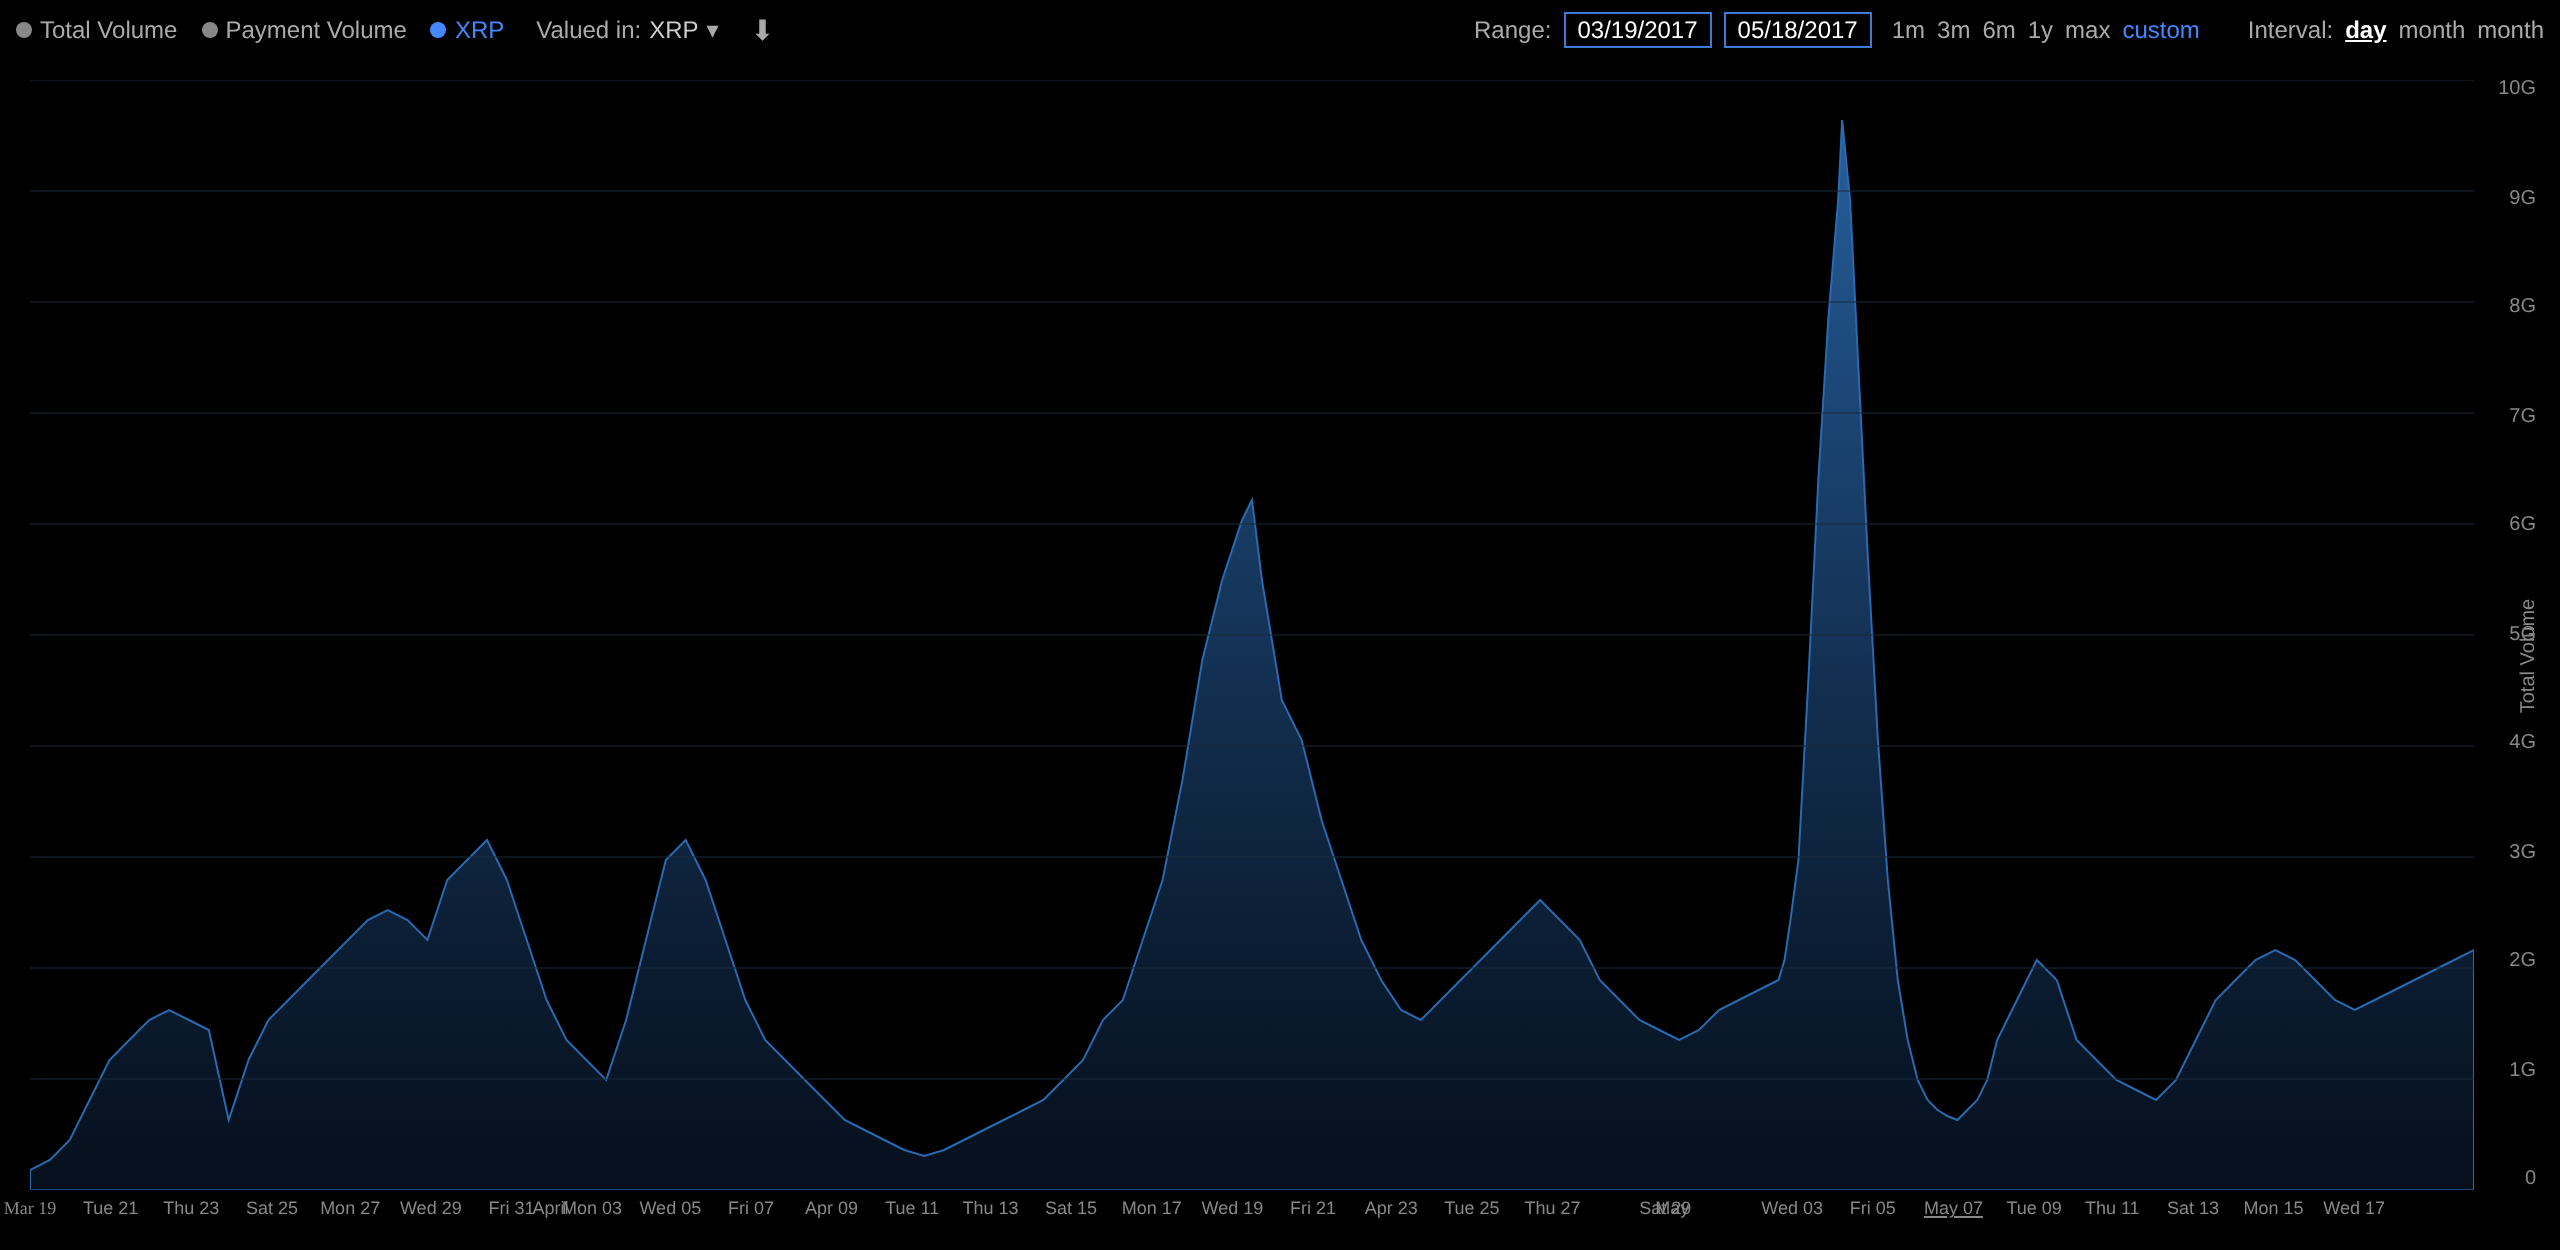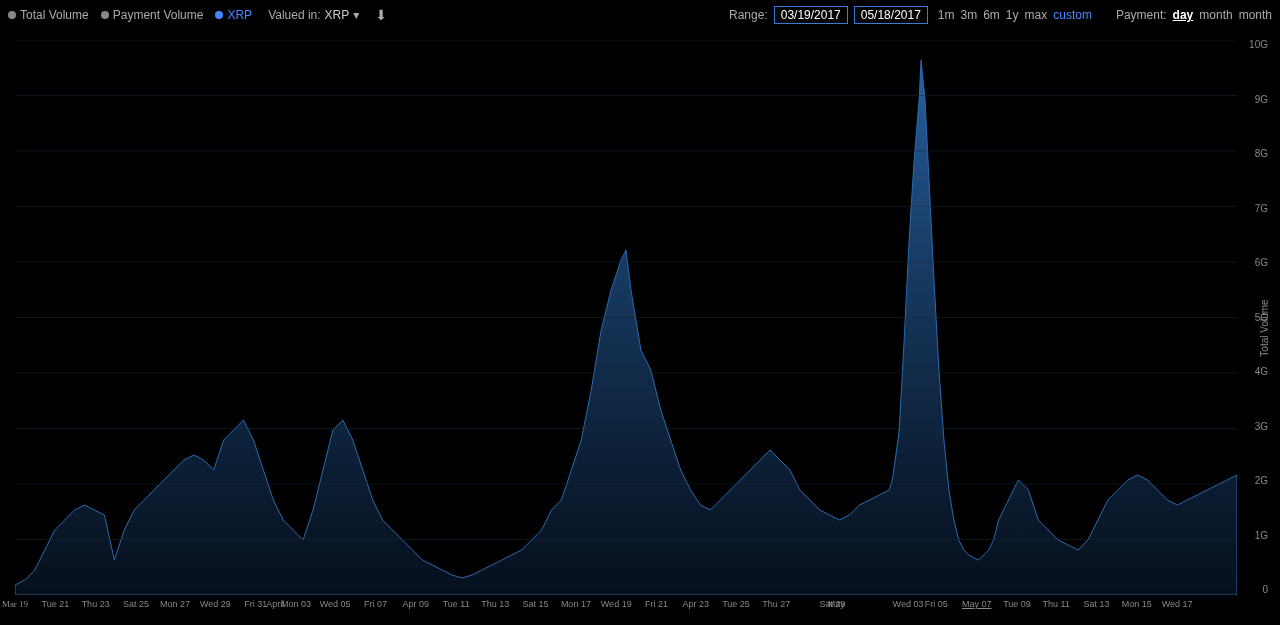"Payment:" span.interval-label { text: Payment -> Interval }
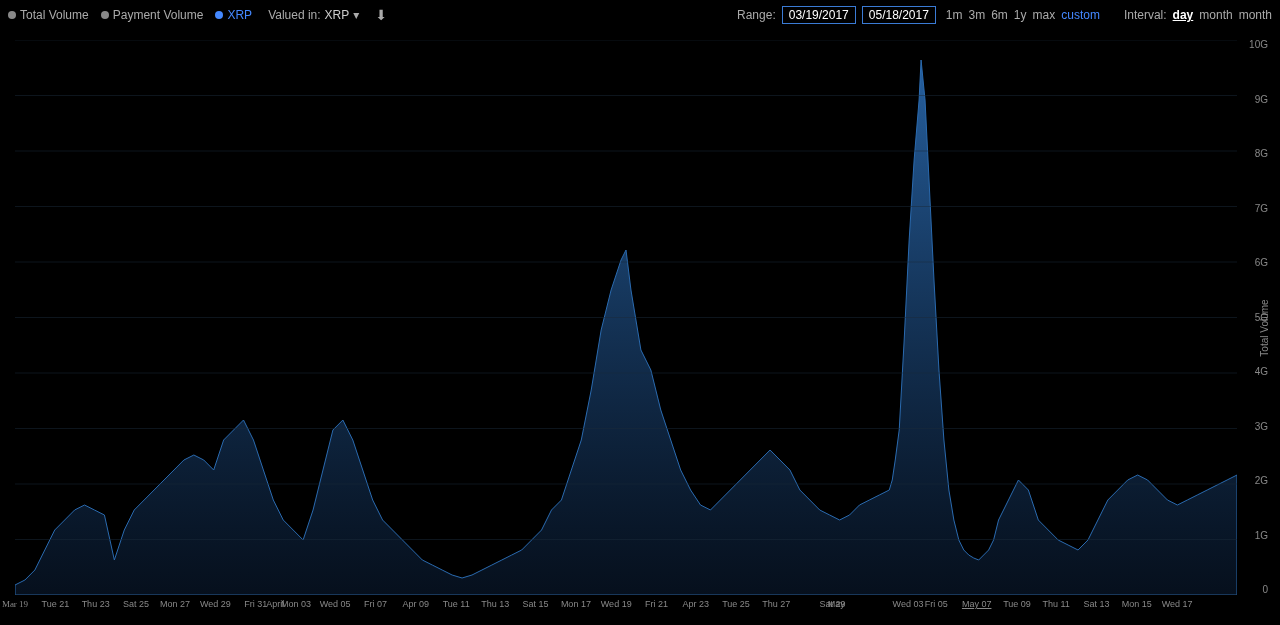"Wed 03" span.x-label { margin-left: 12px -> none }
